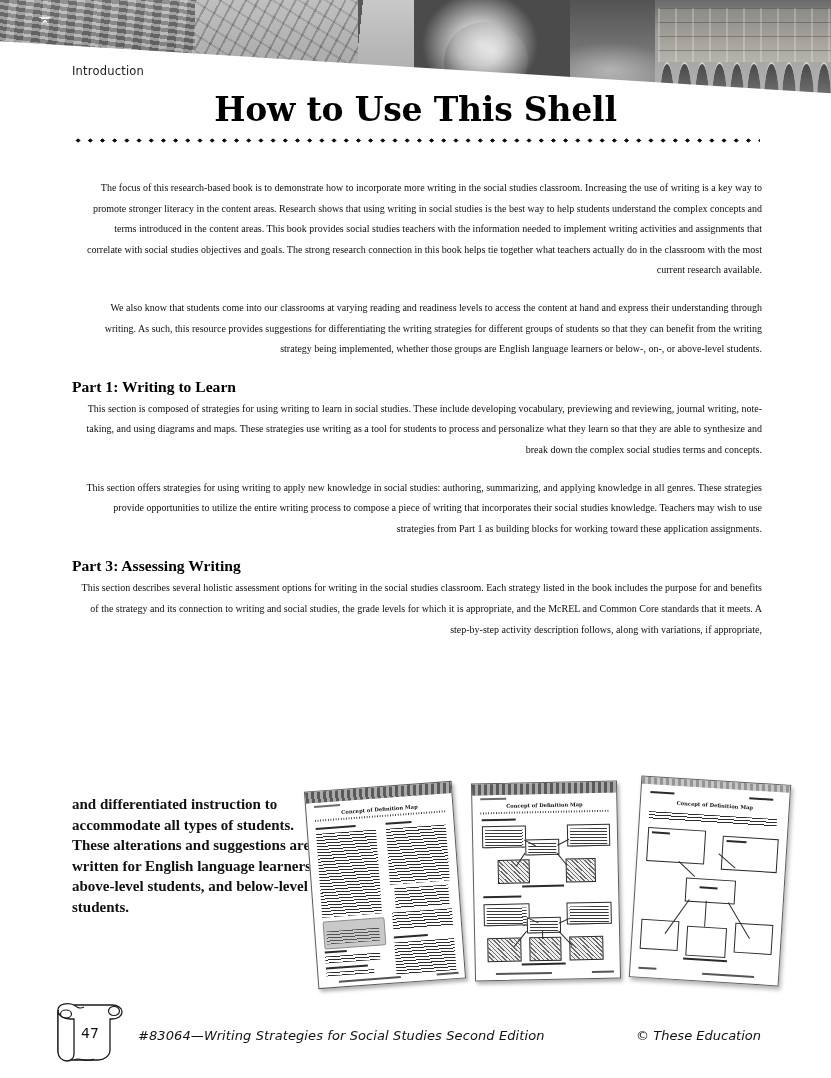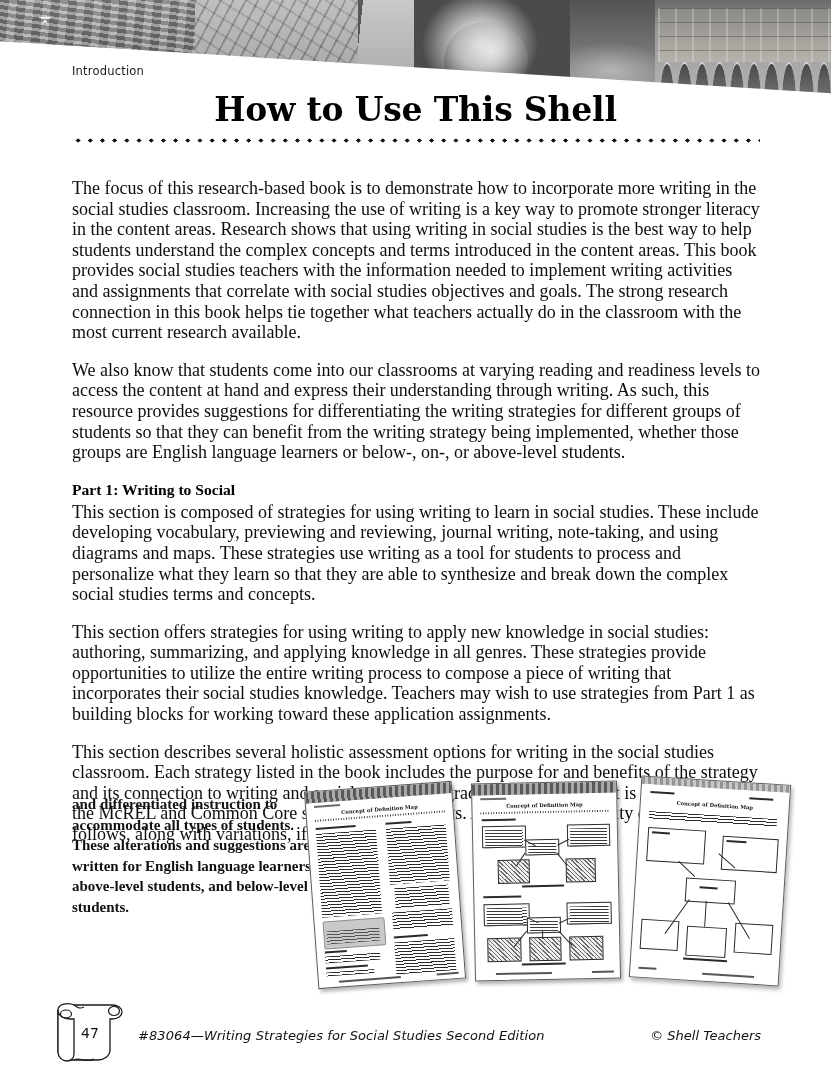"The focus of this research-based" p.para { font-size: 18px -> 10px; margin: 0 0 17px 0 -> 0 0 17px 8px; text-align: left -> right }
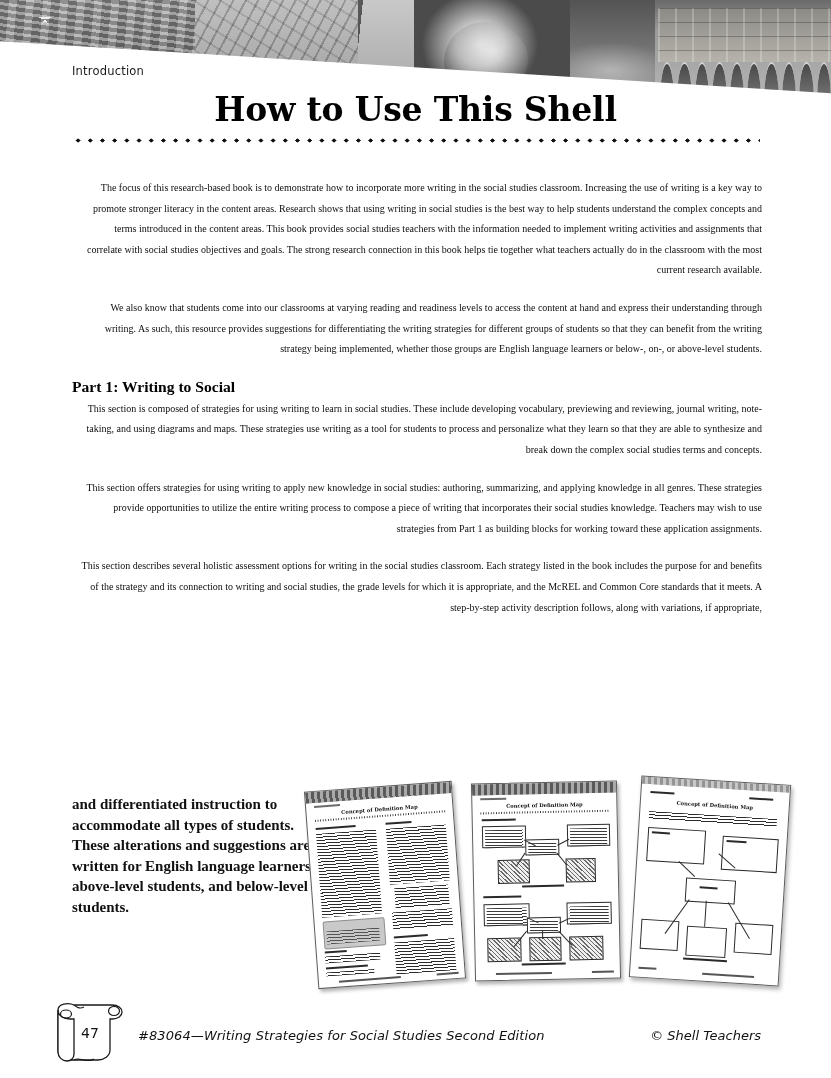"Part 1: Writing to Social" h3.part-head { text: Social -> Learn }
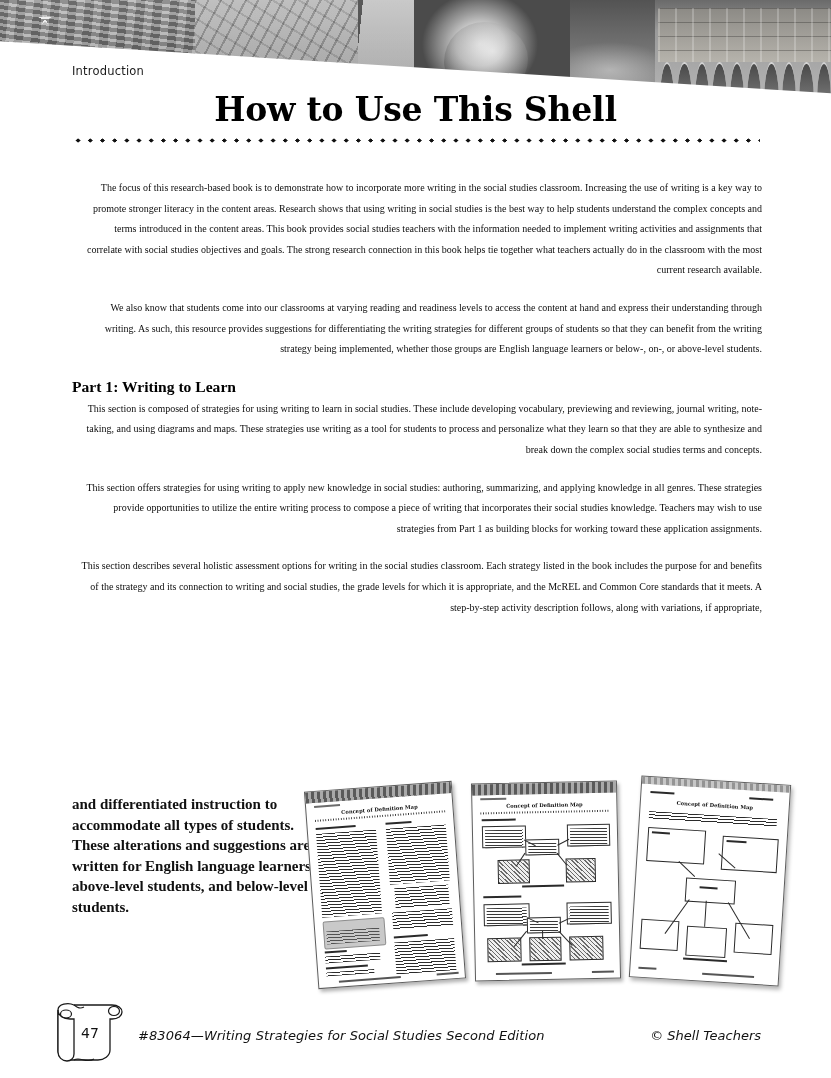"Part 3: Assessing Writing" h3.part-head { html: none -> <h3>Part 3: Assessing Writing</h3> }
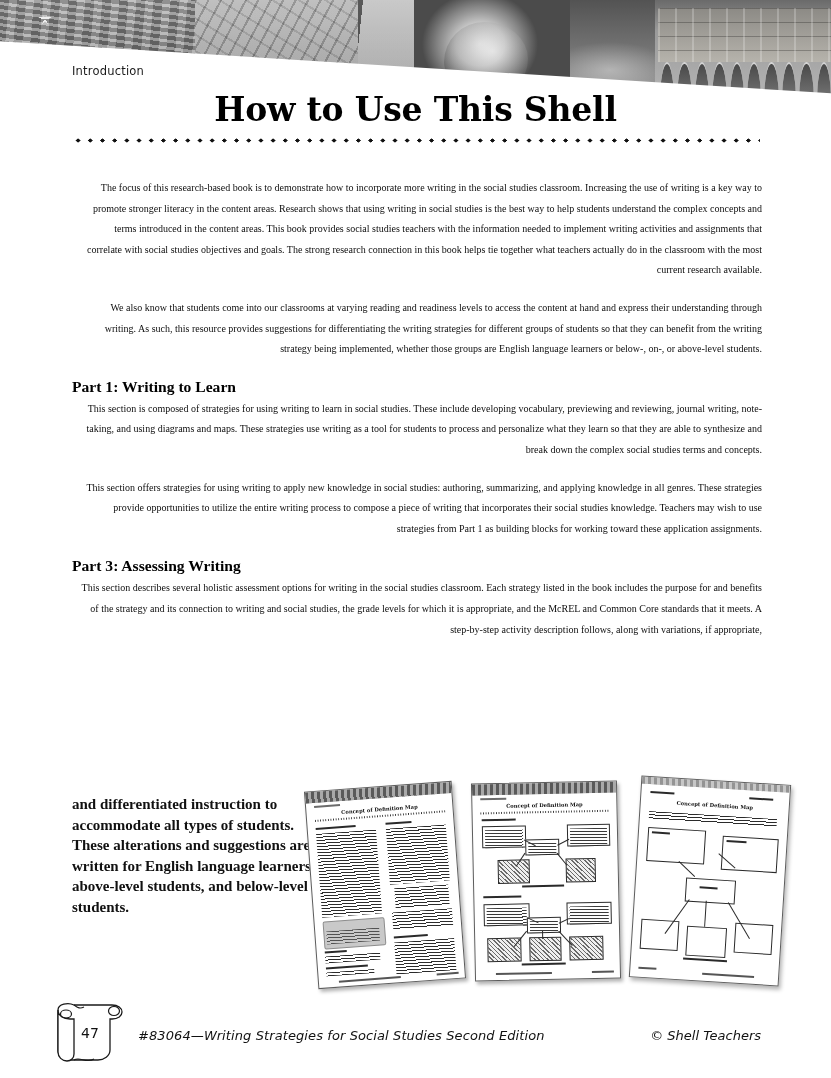"© Shell Teachers" div.foot-right { text: Shell Teachers -> These Education }
